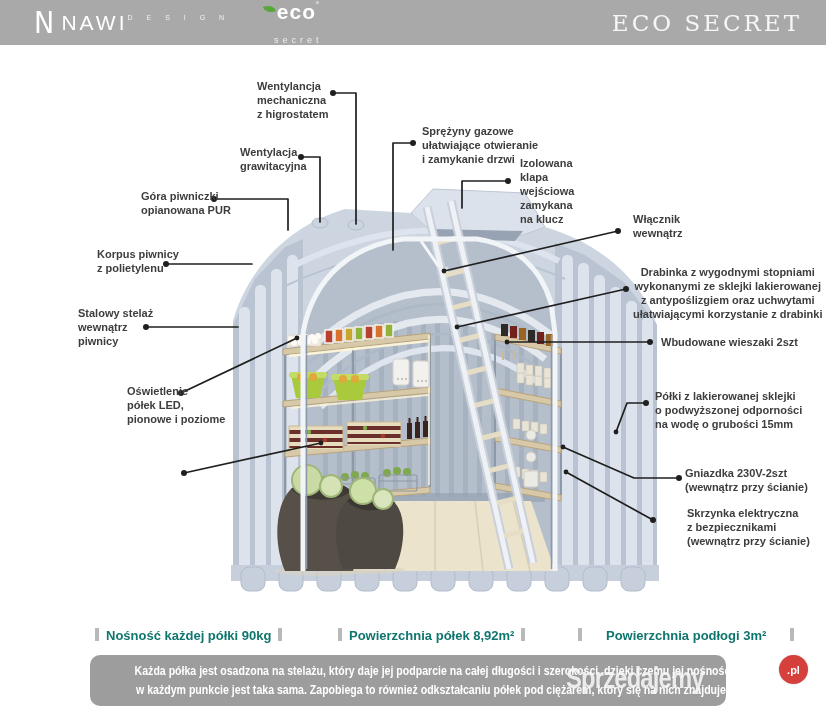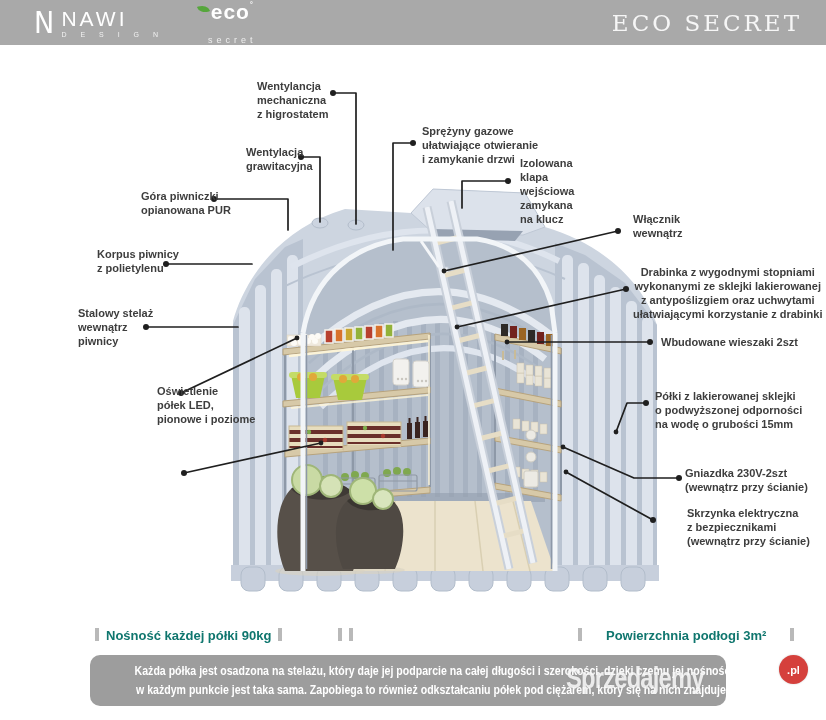"NAWI" .nawi-text { flex-direction: column -> row }
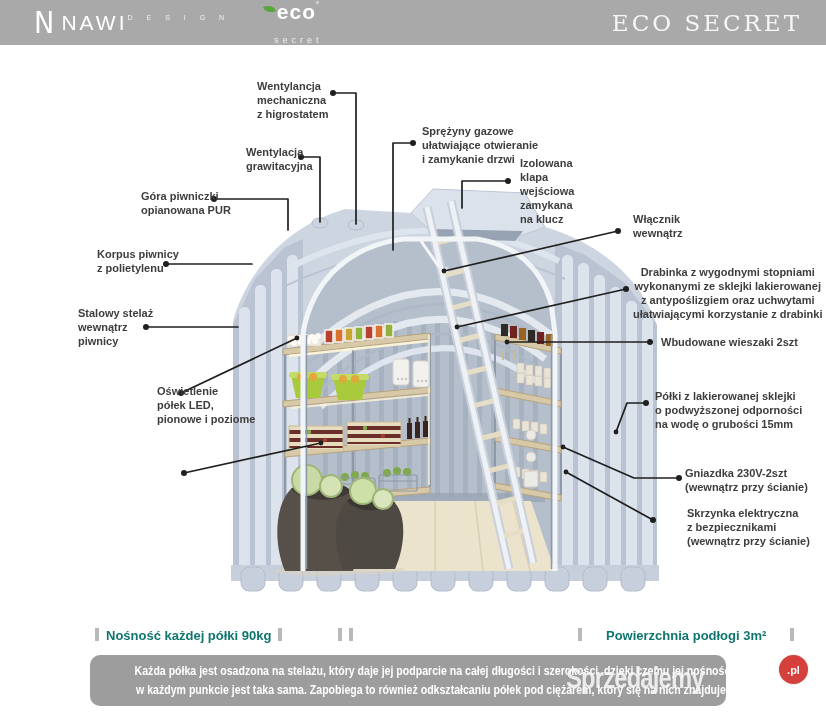"Wentylacja" .cl-2 { margin-left: 6px -> none }
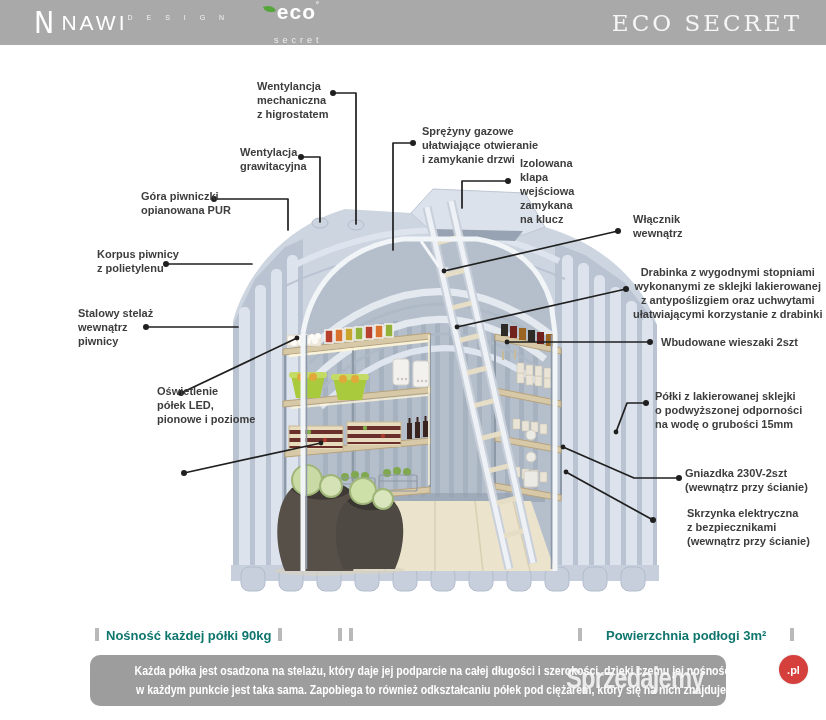"Oświetlenie" .cl-6 { margin-left: 30px -> none }
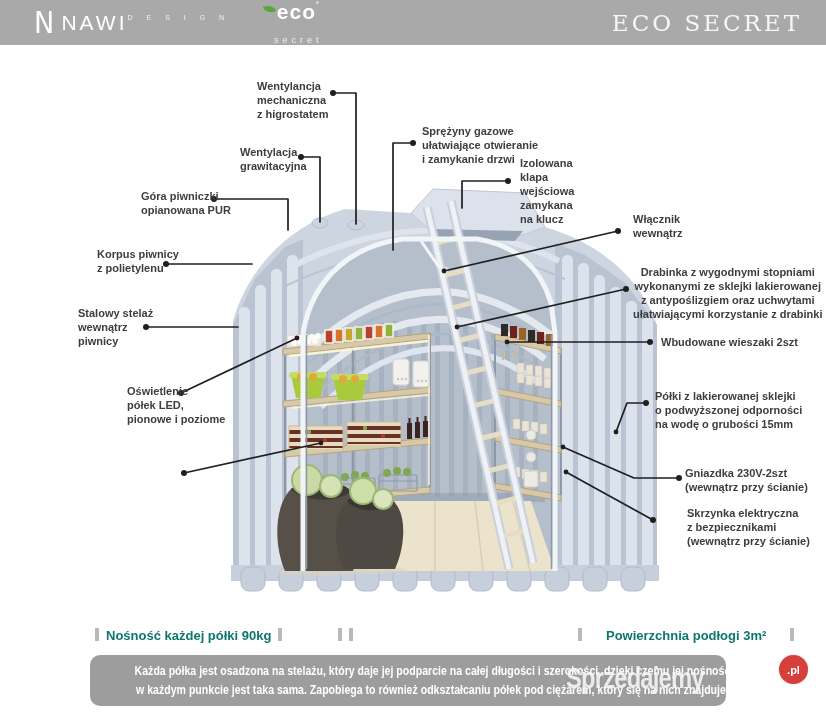"Powierzchnia półek 8,92m²" span { html: none -> <span>Powierzchnia półek 8,92m²</span> }
